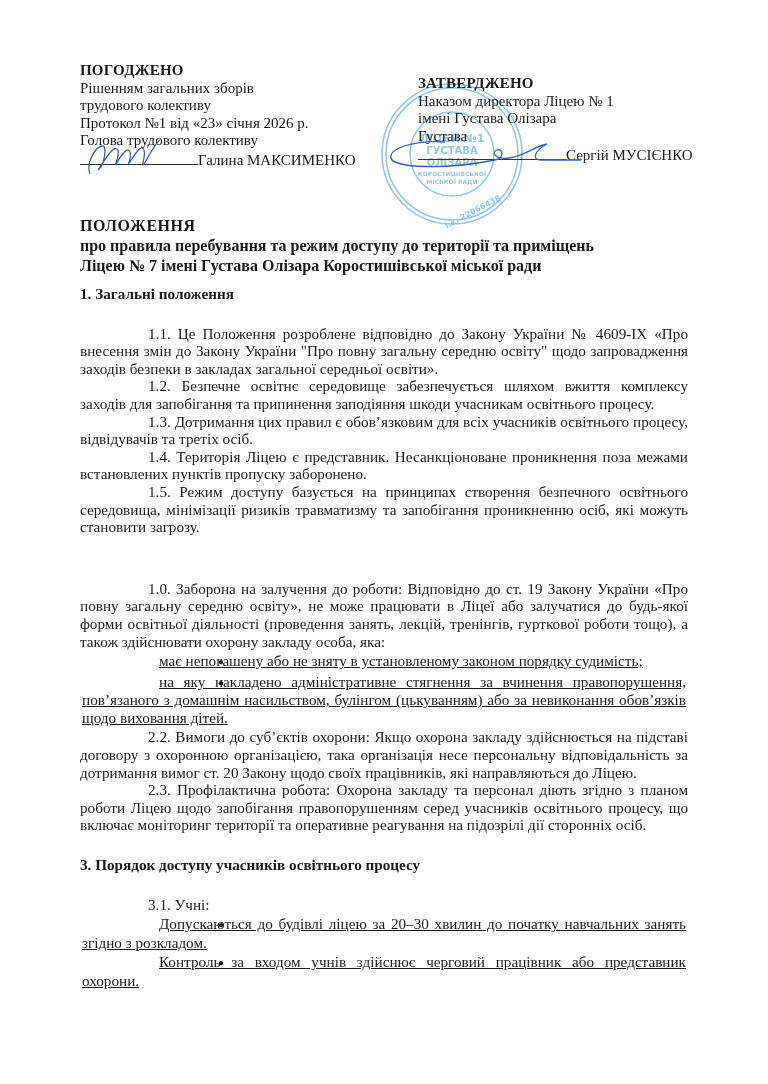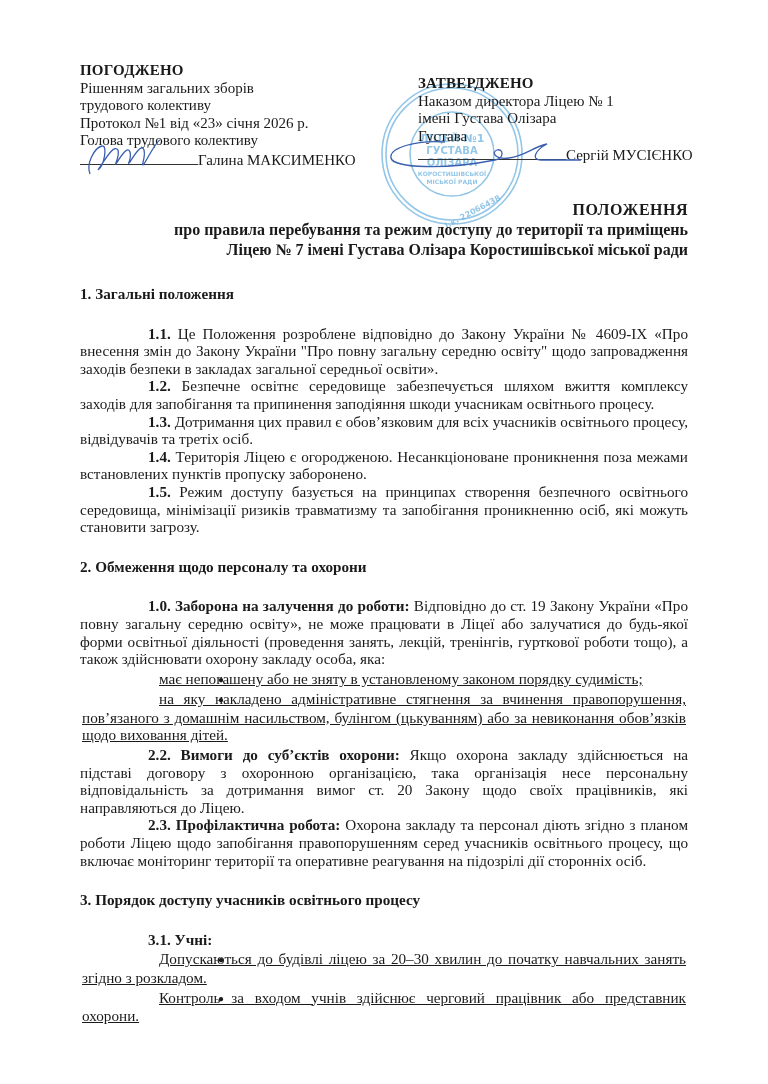"ПОЛОЖЕННЯ" .title-block { text-align: right -> left; top: 200px -> 216px }
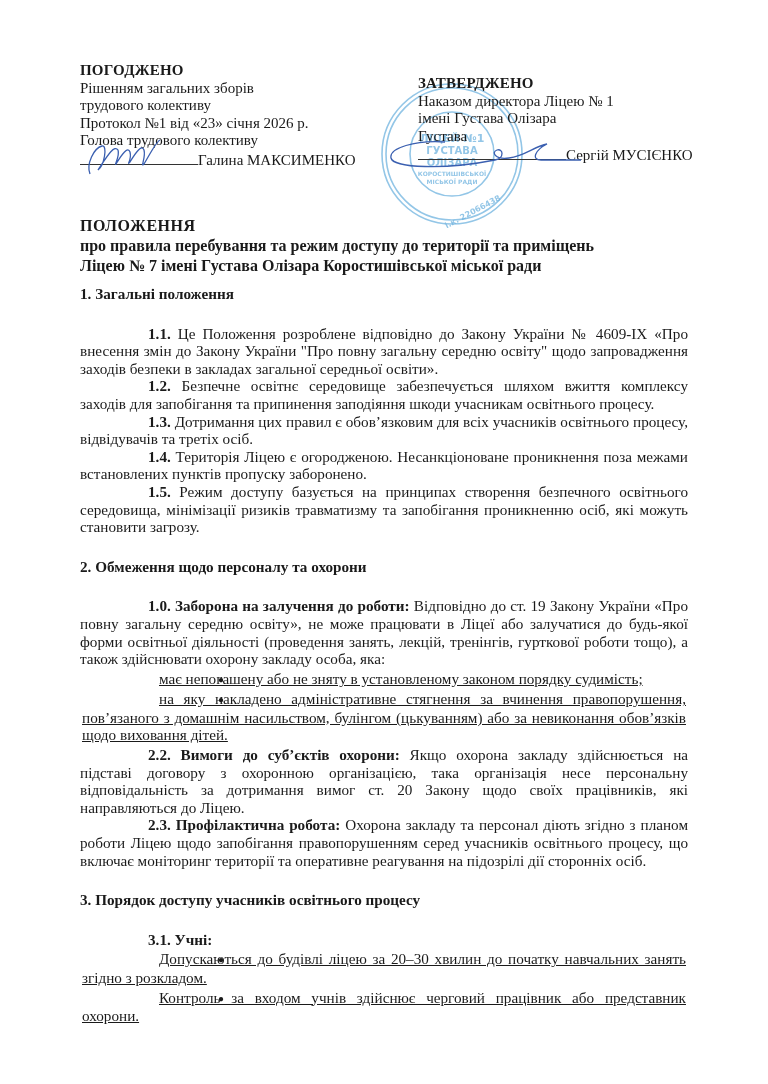"1.1." .para b { font-weight: bold -> normal }
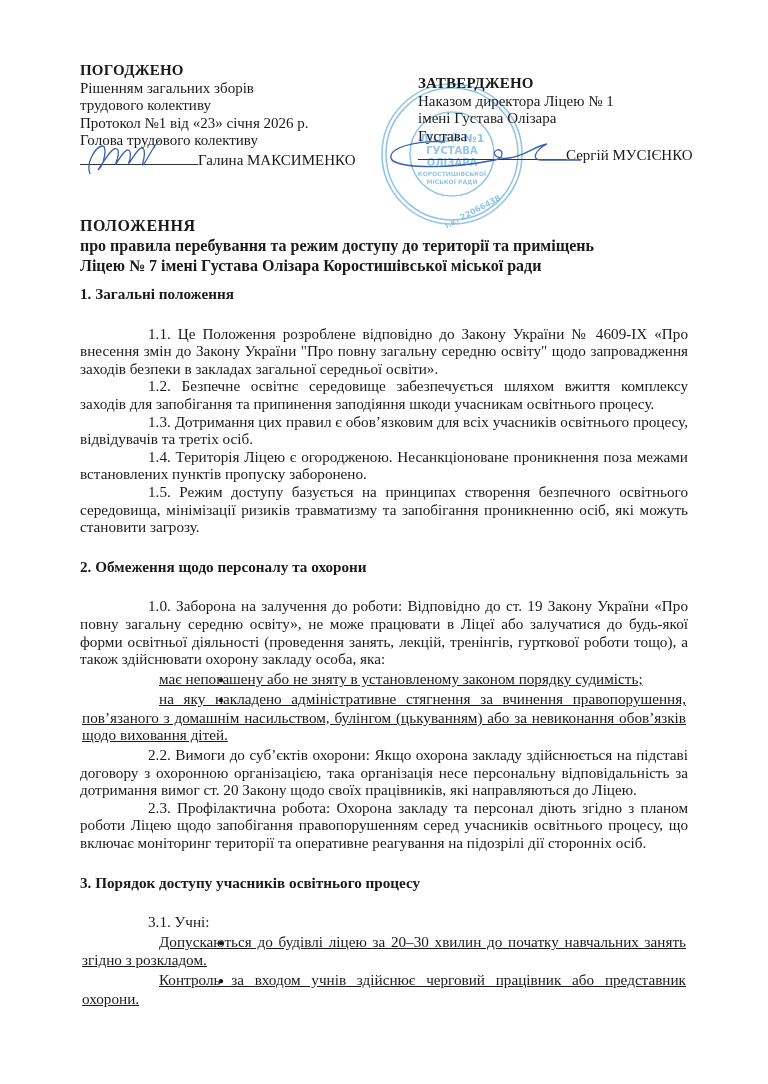"Територія Ліцею є огородженою." span { text: огородженою -> представник }
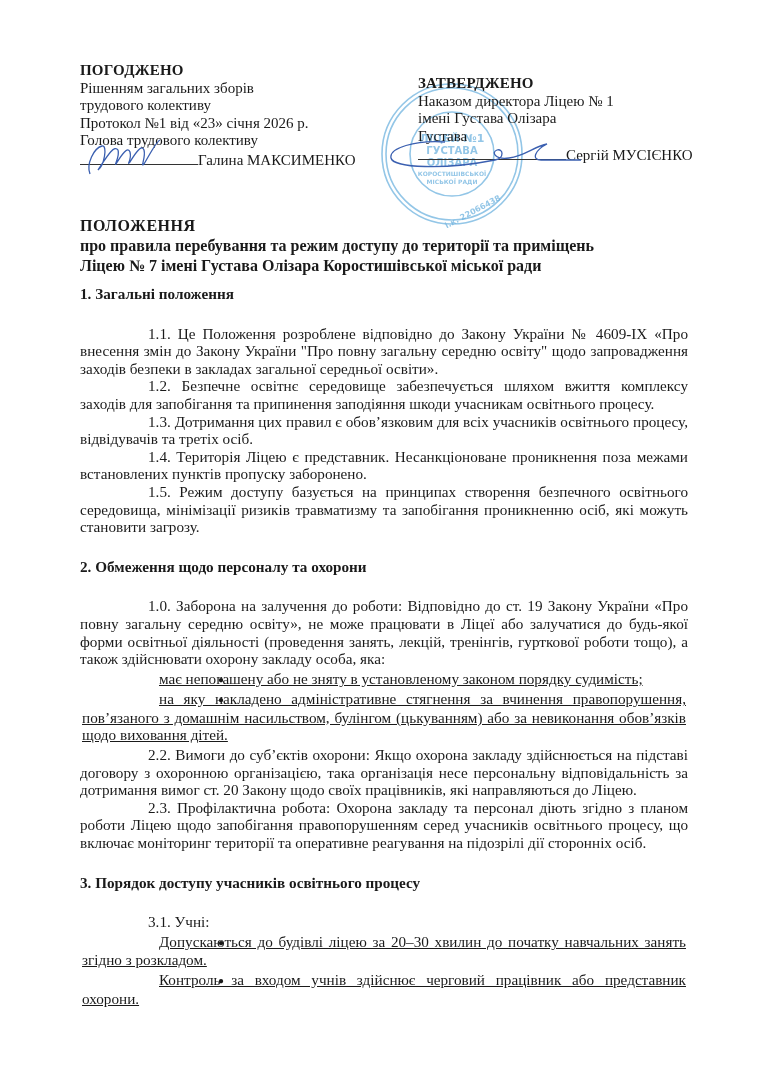"2. Обмеження щодо персоналу та" p.section-heading { html: <p>2. Обмеження щодо персоналу та охорони</p> -> none }
